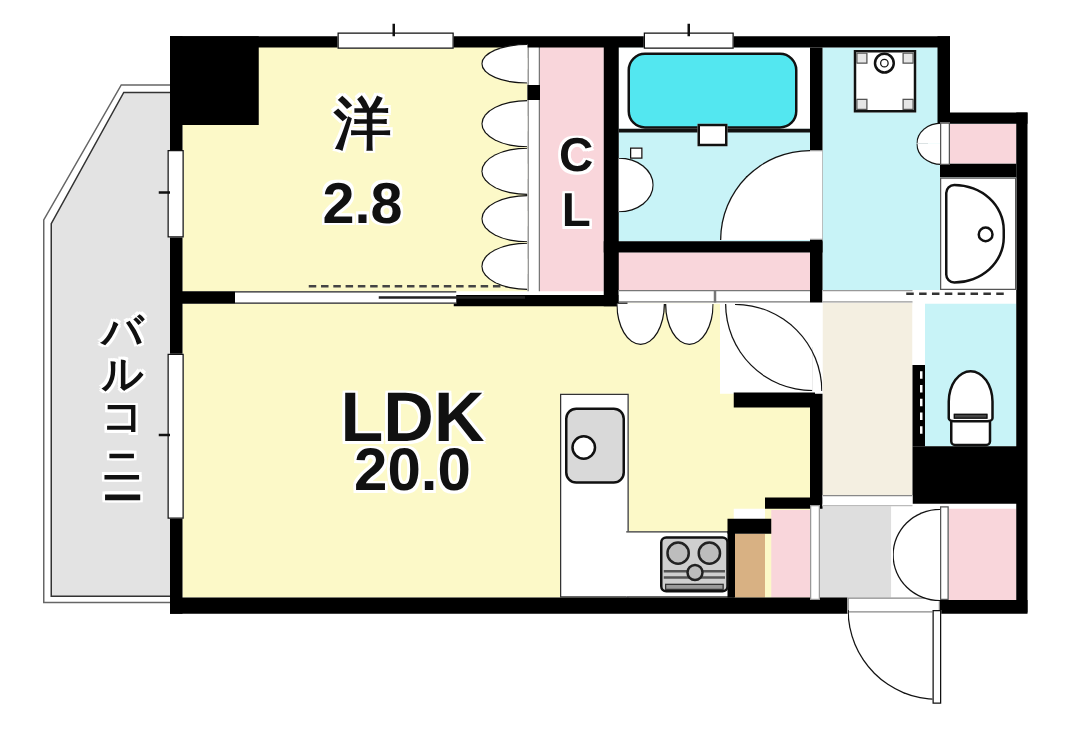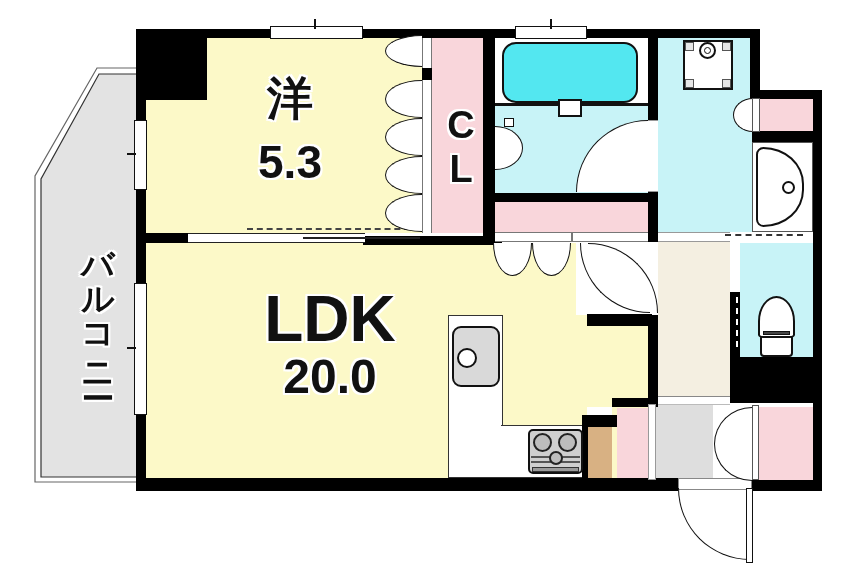"5.3" div.abs { text: 5.3 -> 2.8 }
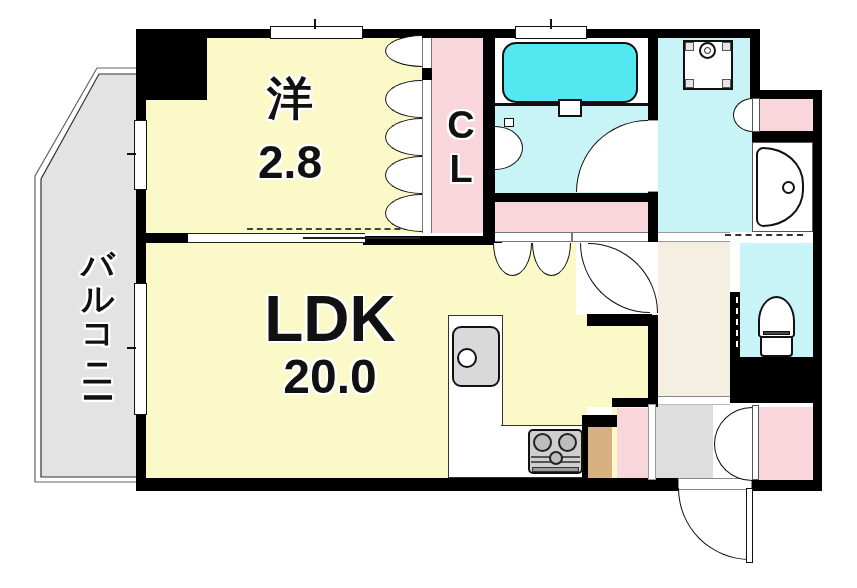"LDK" div.abs { font-size: 64px -> 56px; top: 286px -> 305px }
